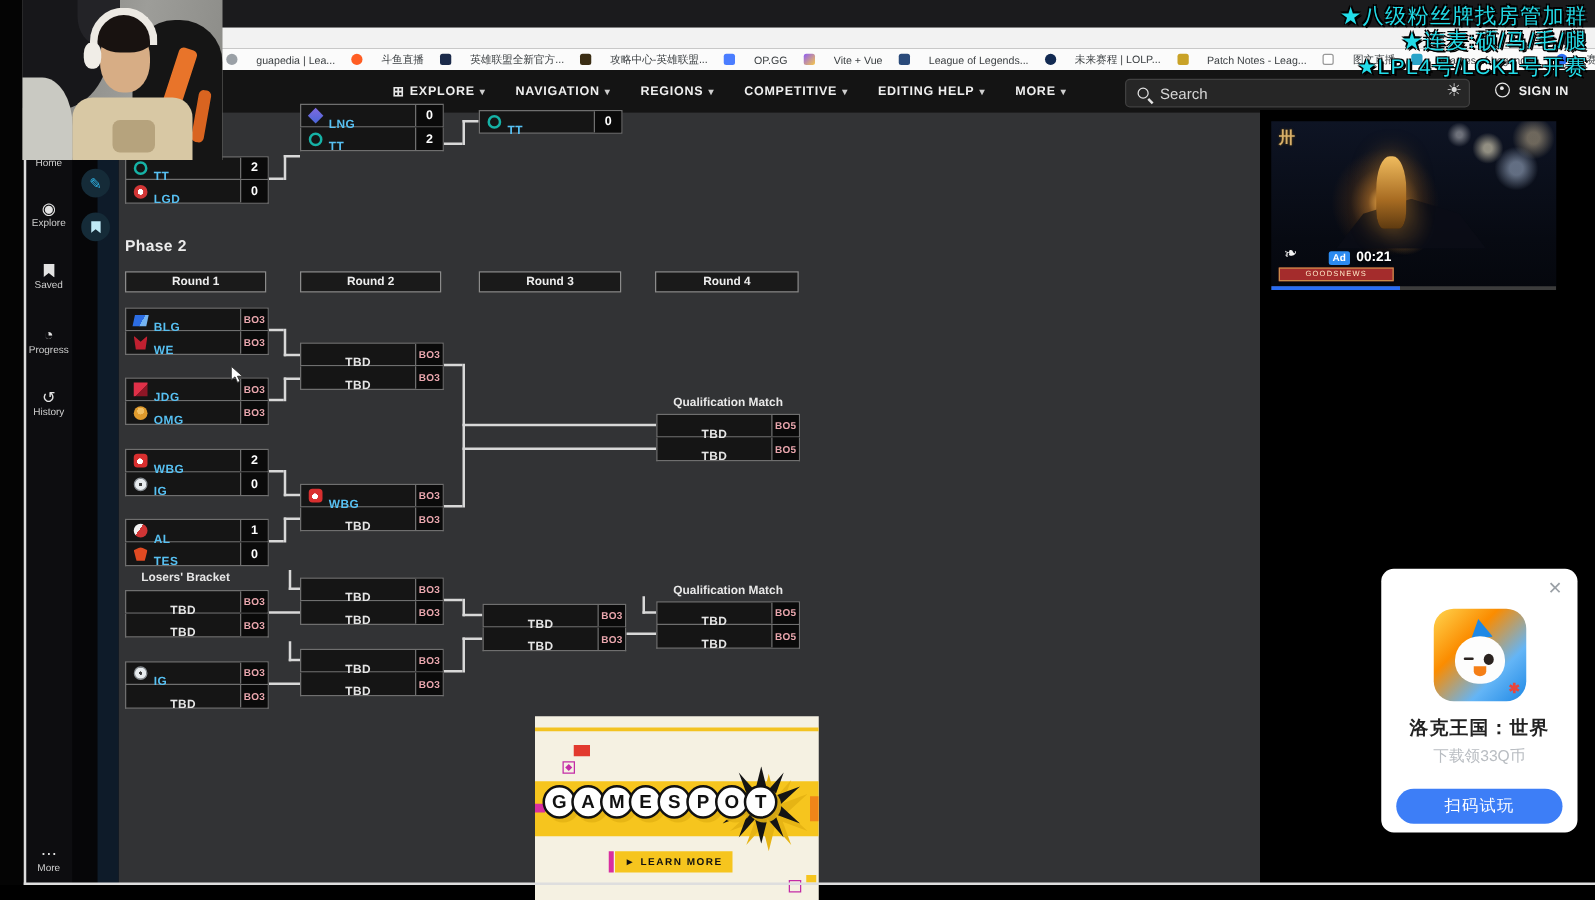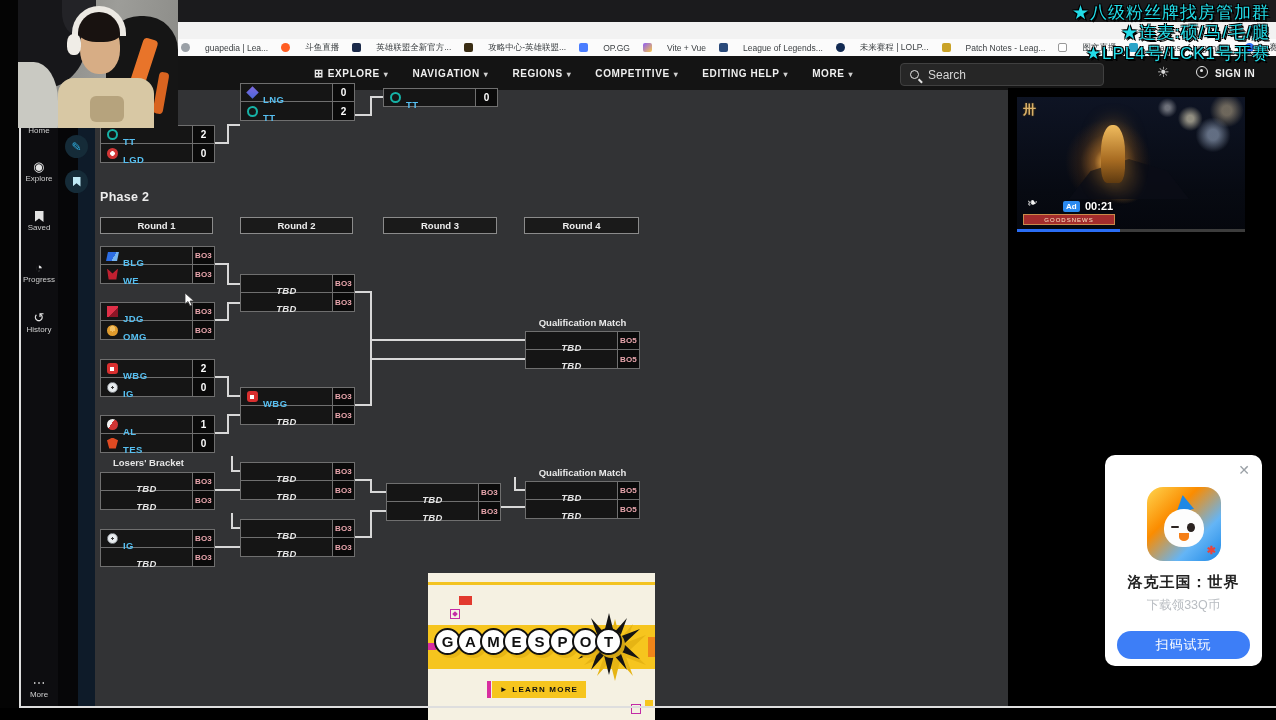"Search" .searchbox { width: 204px -> 276px }
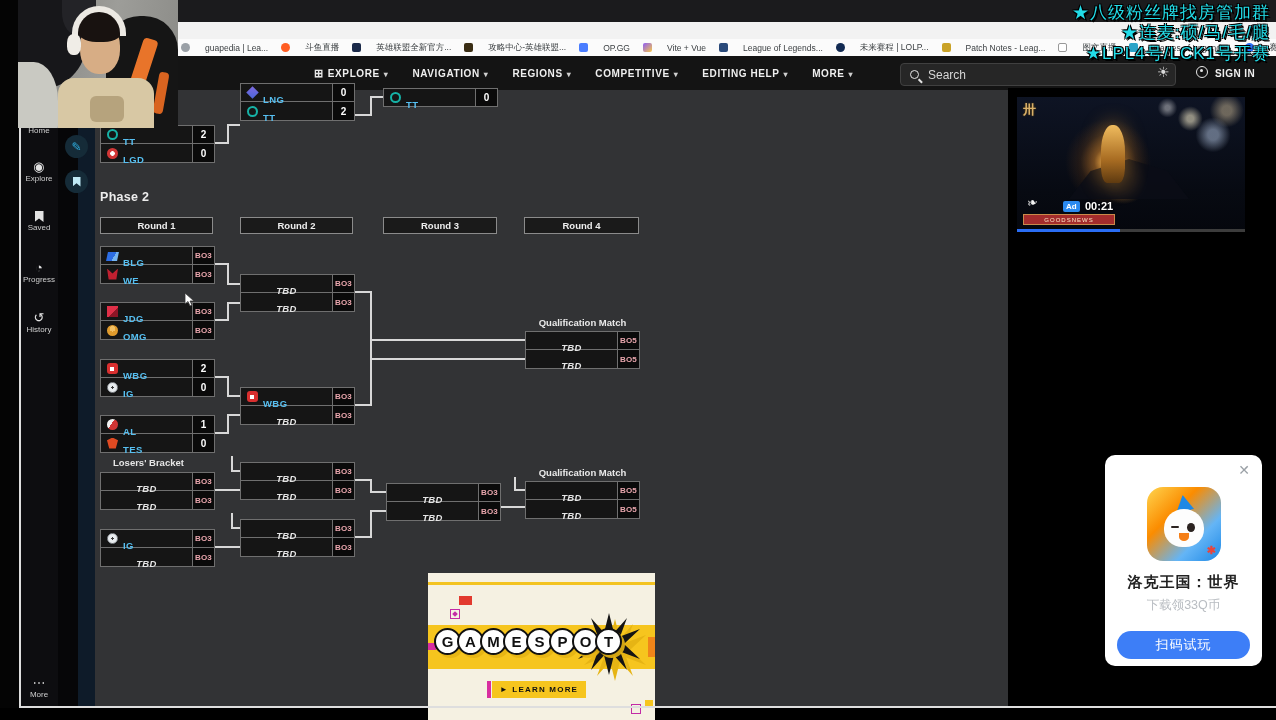"TBD" .tname.tbd { font-style: italic -> none }
